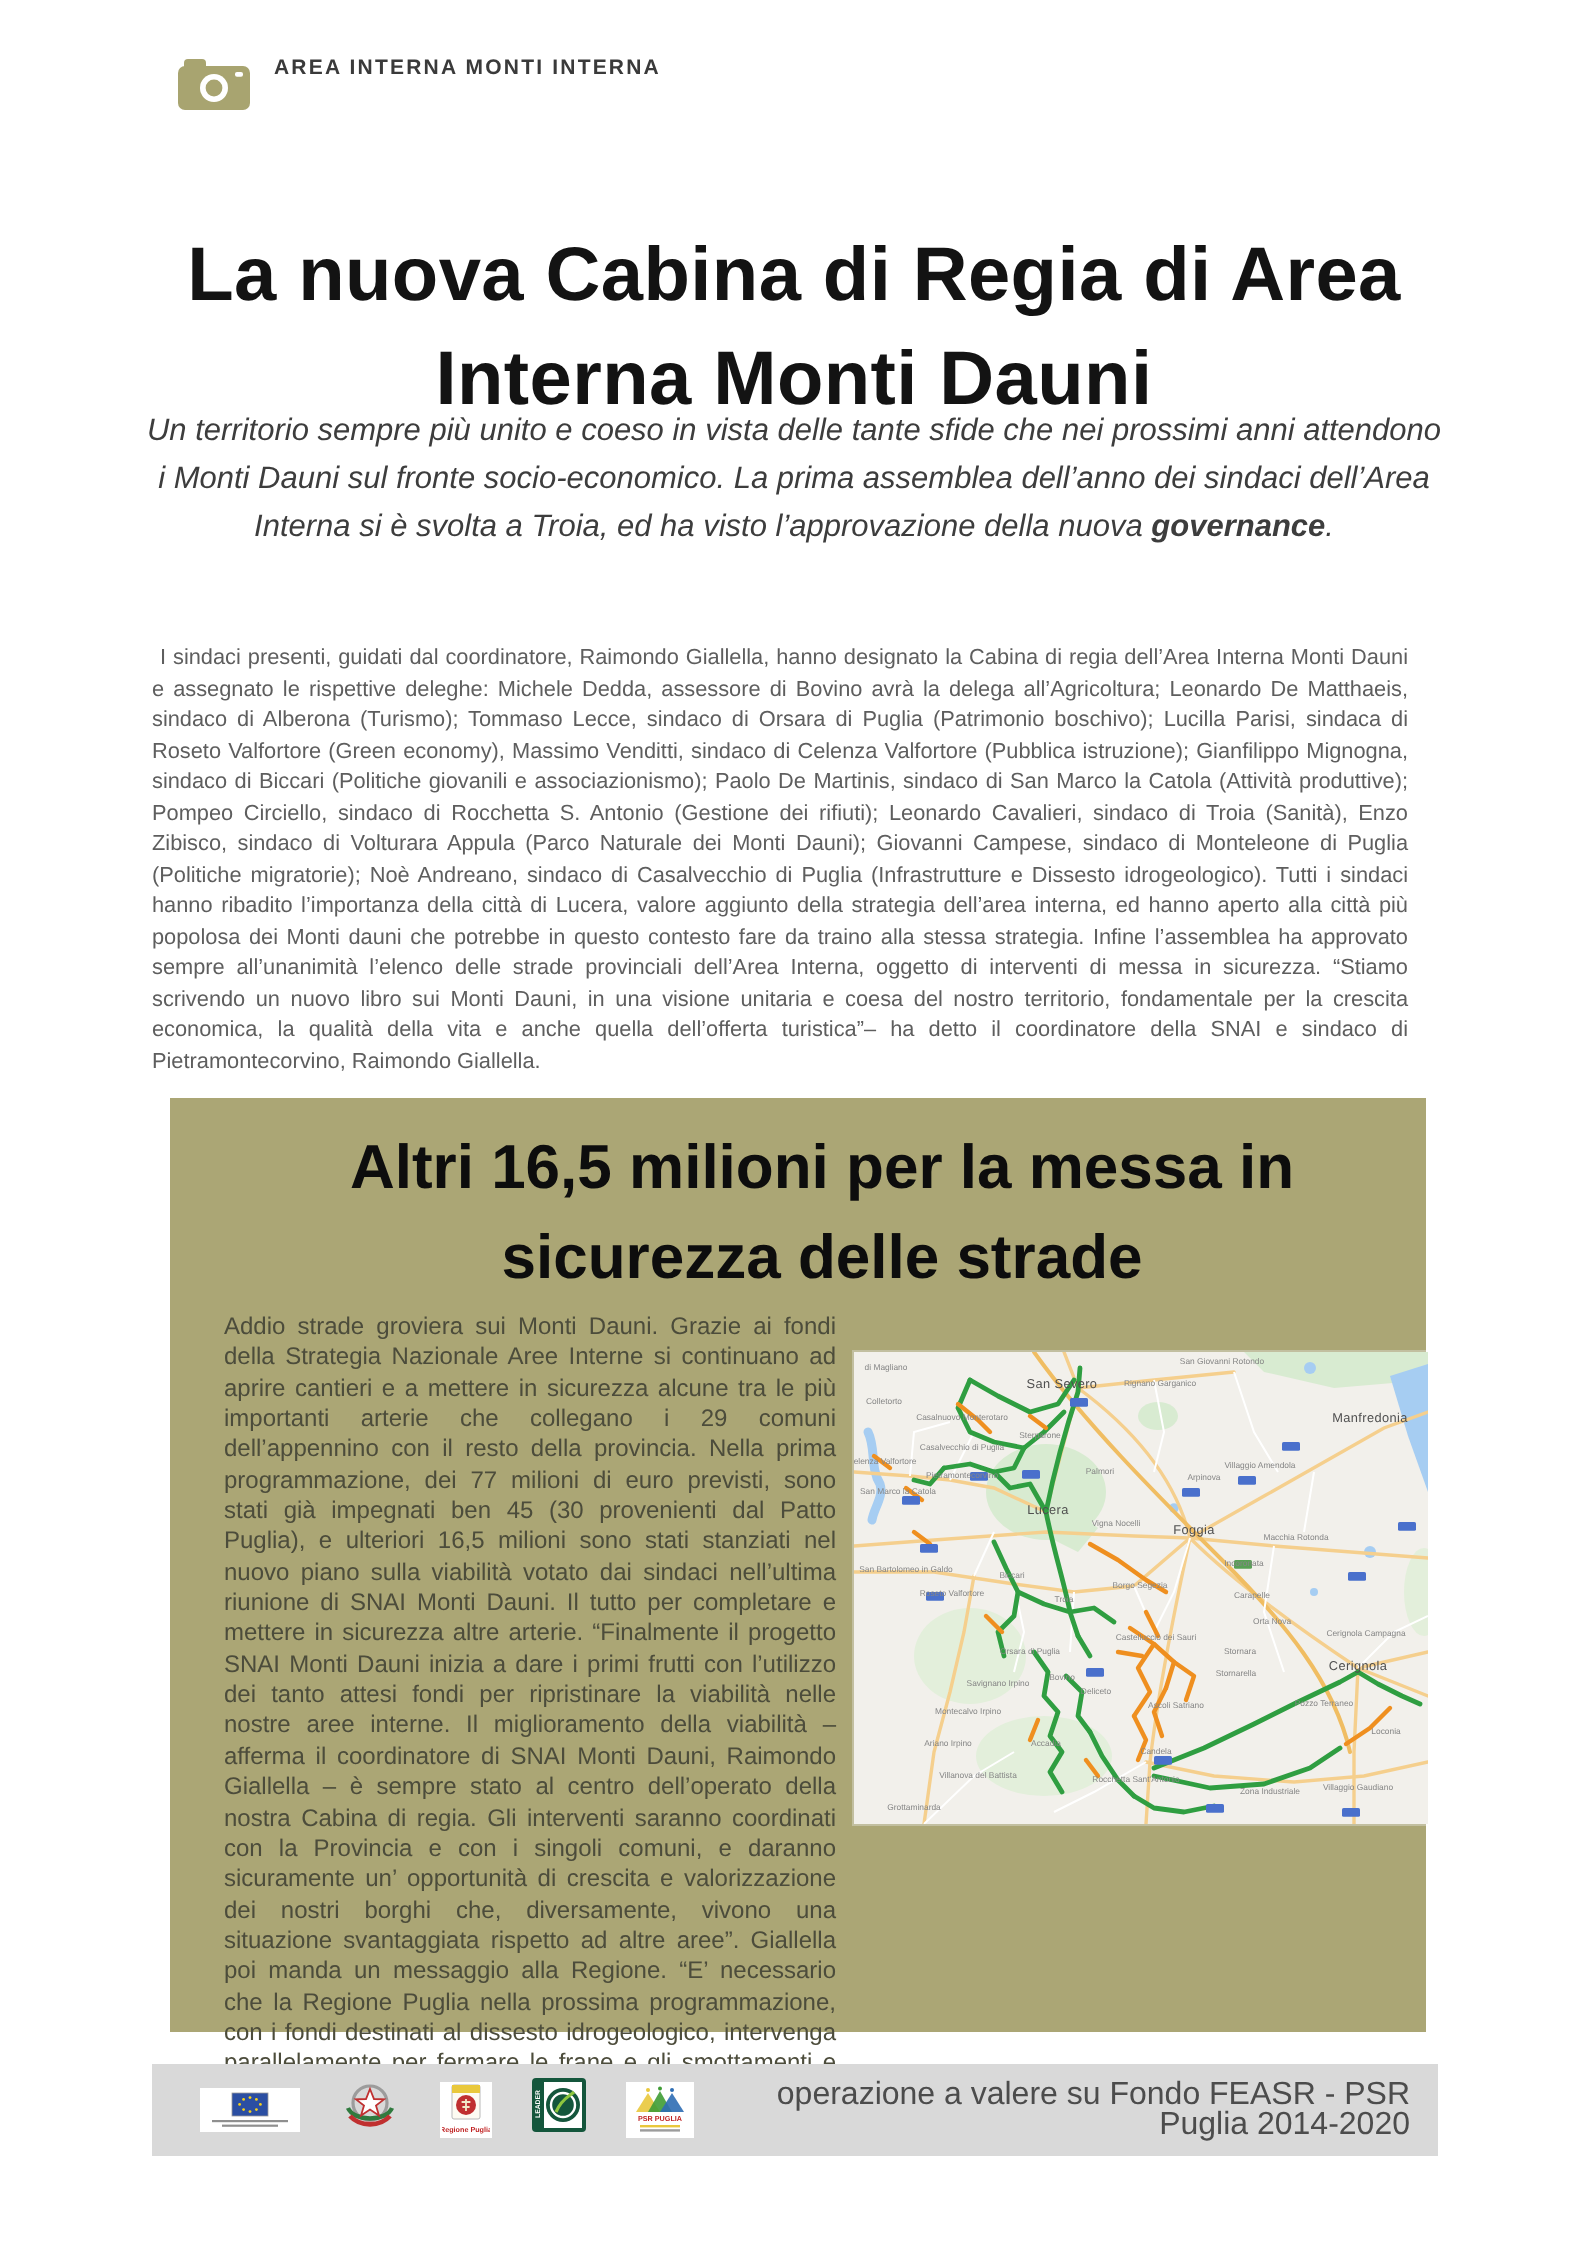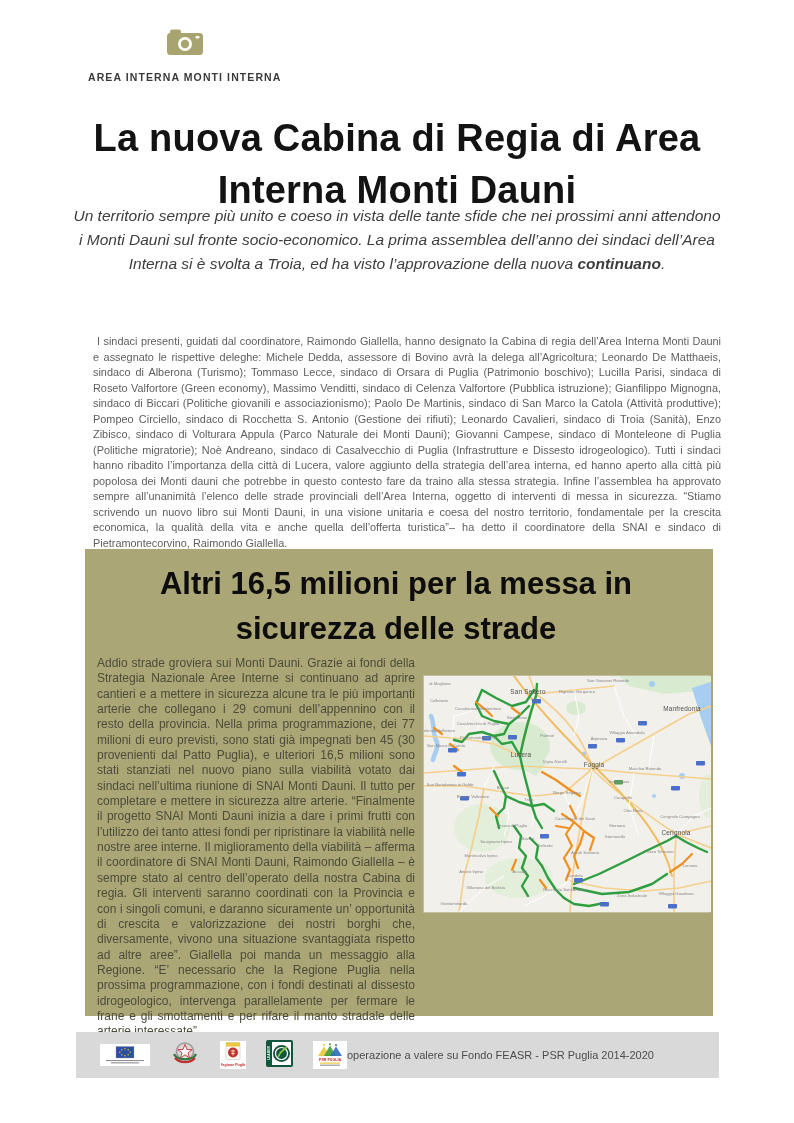"AREA INTERNA MONTI INTERNA" .brand { align-items: center -> flex-start; flex-direction: column -> none }
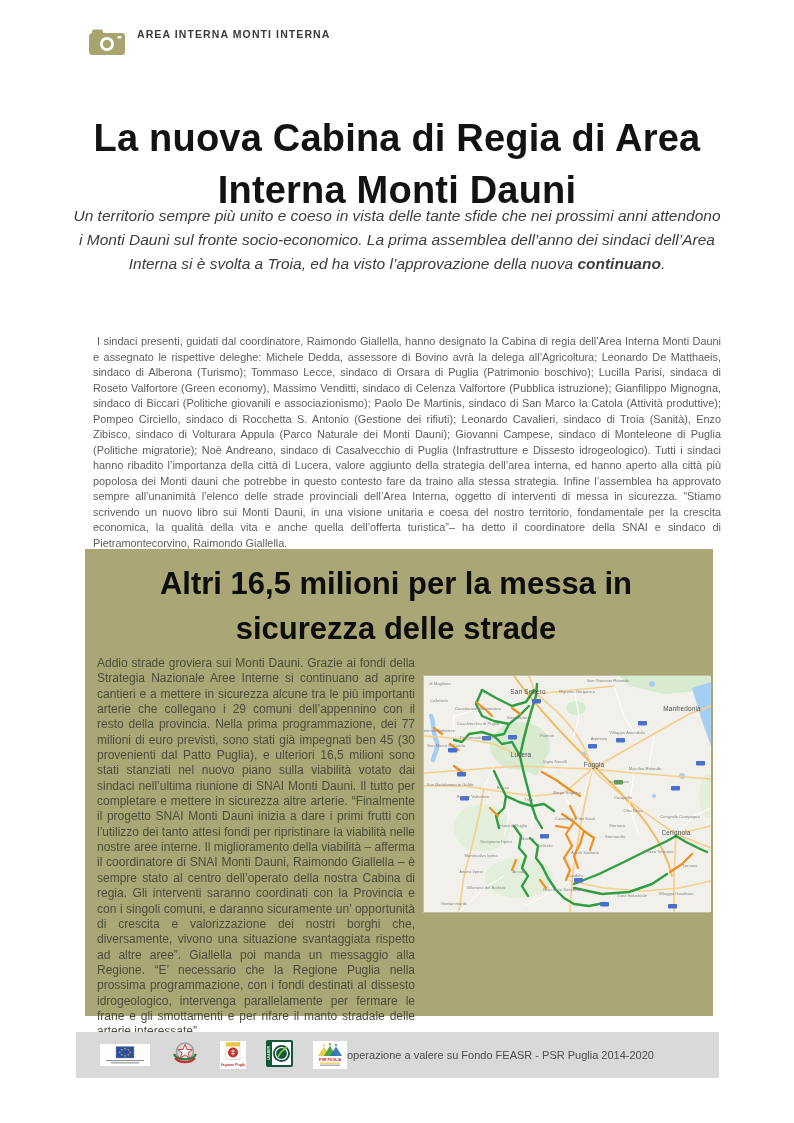"continuano" b { text: continuano -> governance }
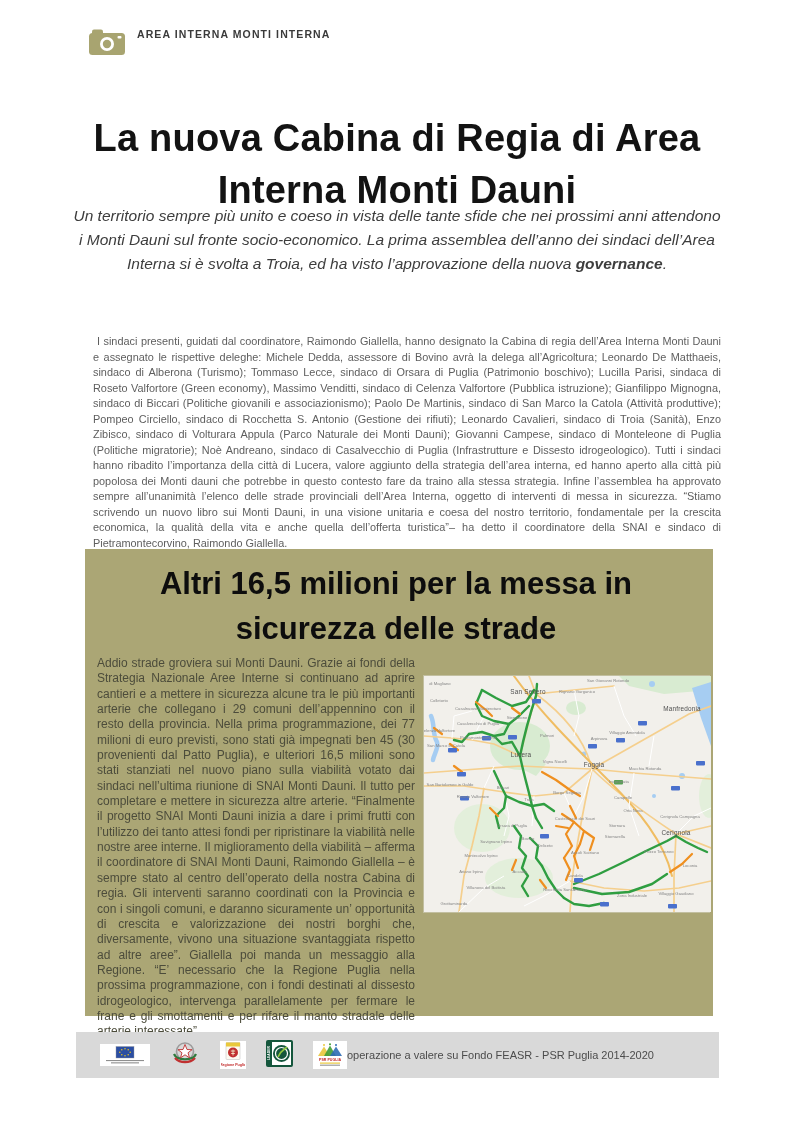"I sindaci presenti, guidati dal" .body-par { left: 93px -> 76px; margin-top: 12px -> none }
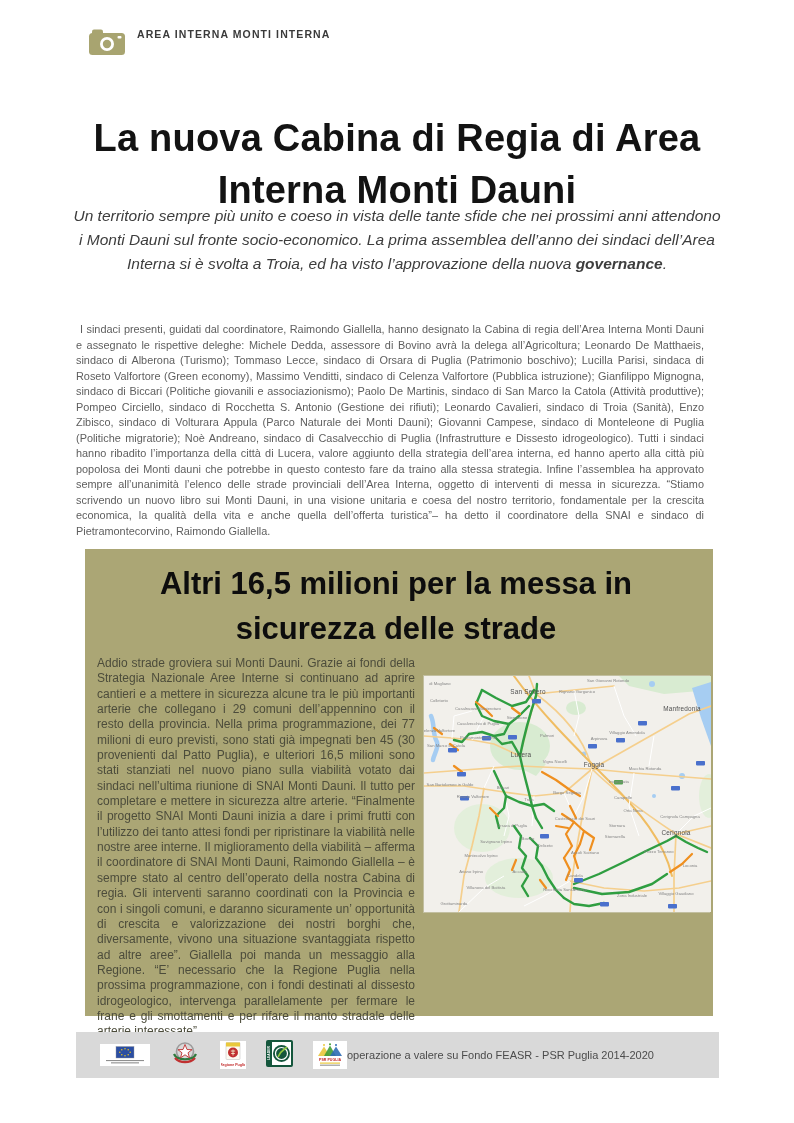"Altri 16,5 milioni per la" .box { padding: 12px 0 0 12px -> 12px 0 0 27px }
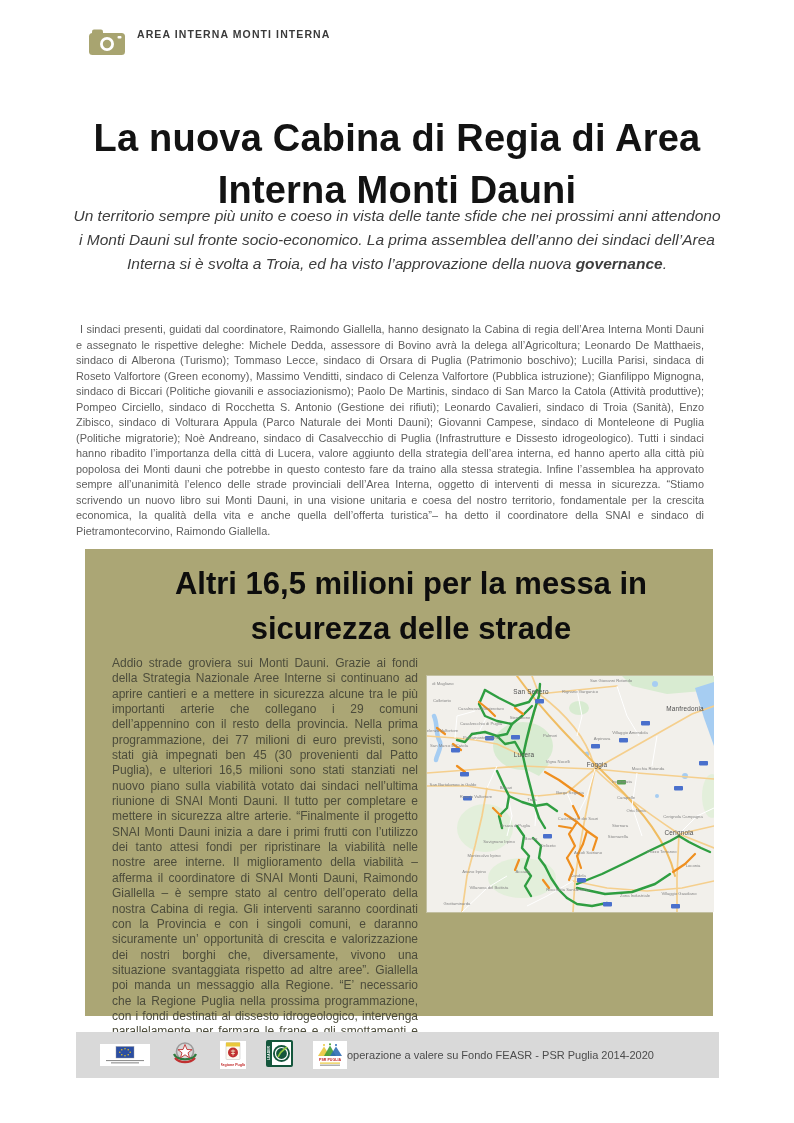"operazione a valere su Fondo" .footer-text { font-size: 11px -> 16px; text-align: left -> right }
